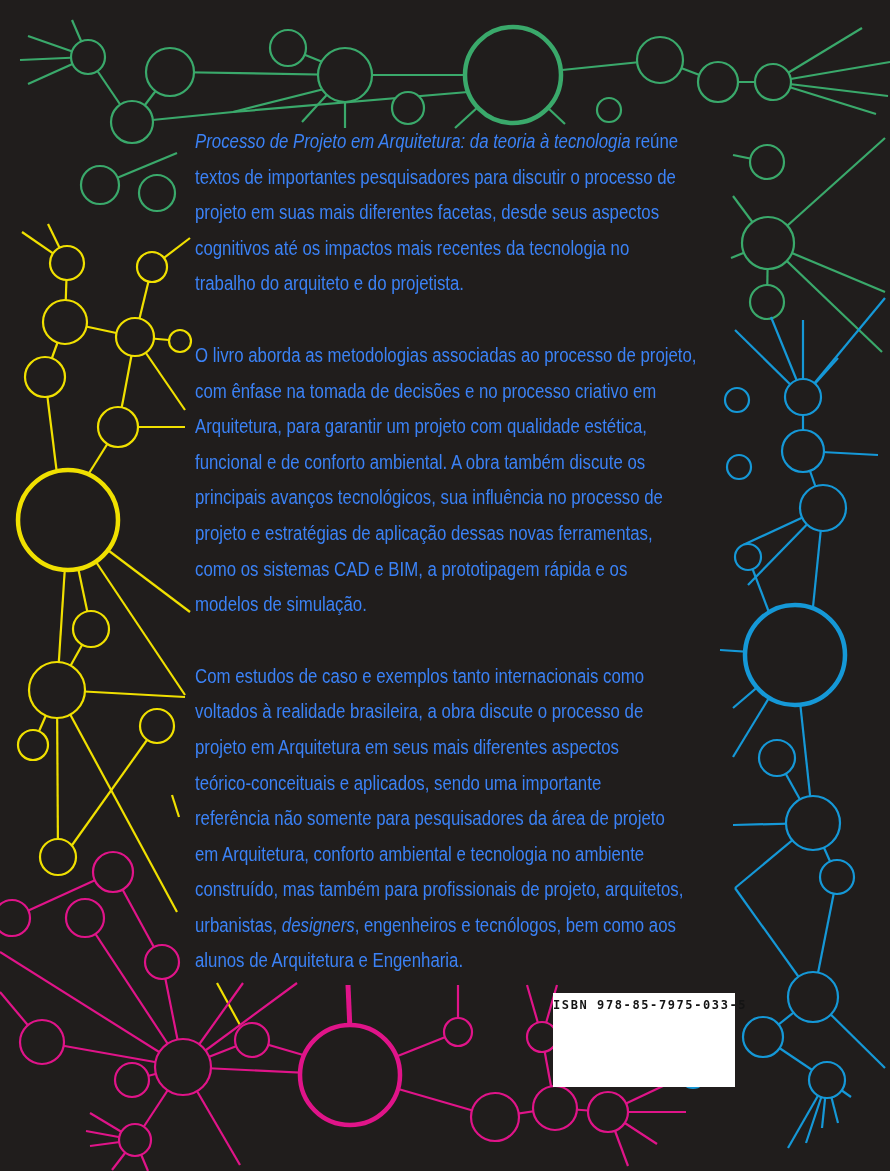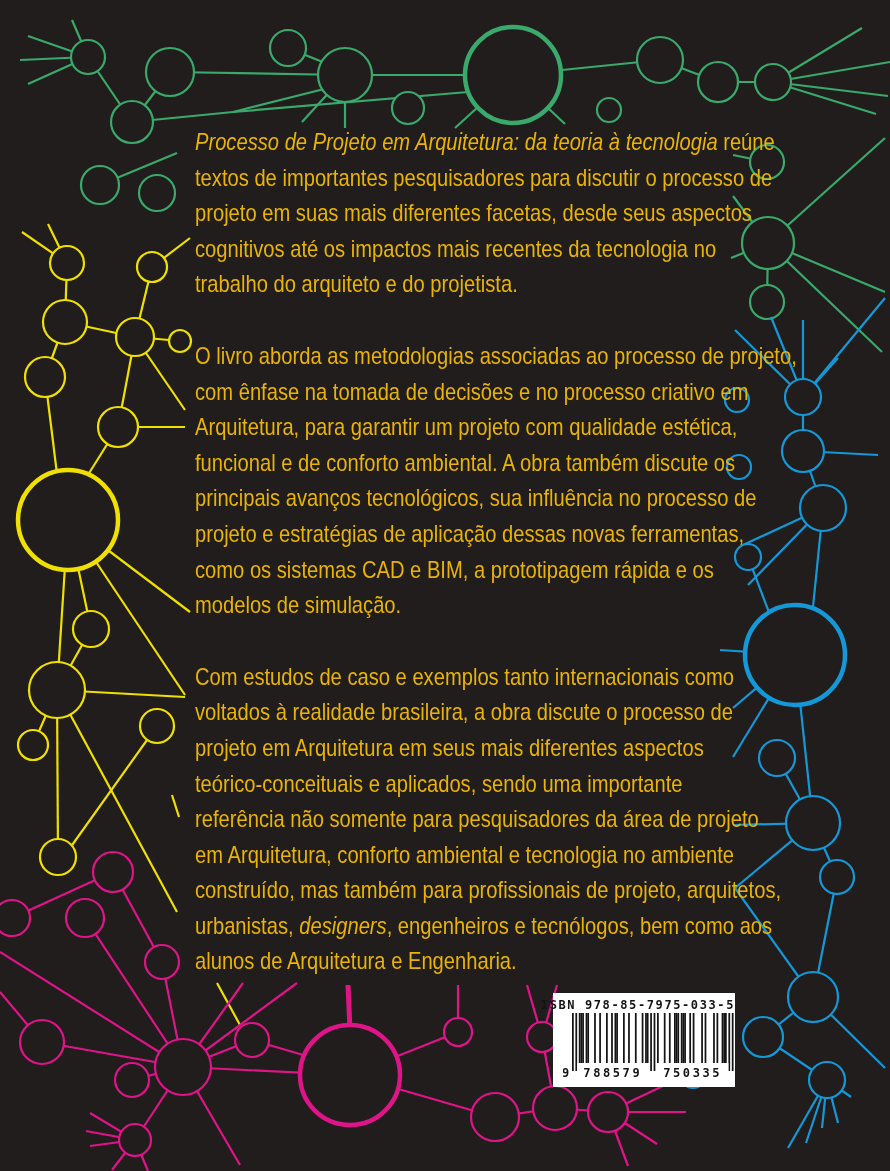"Processo de Projeto em Arquitetura:" .textcol { color: #eab308 -> #3b82f6; font-size: 24px -> 20px }
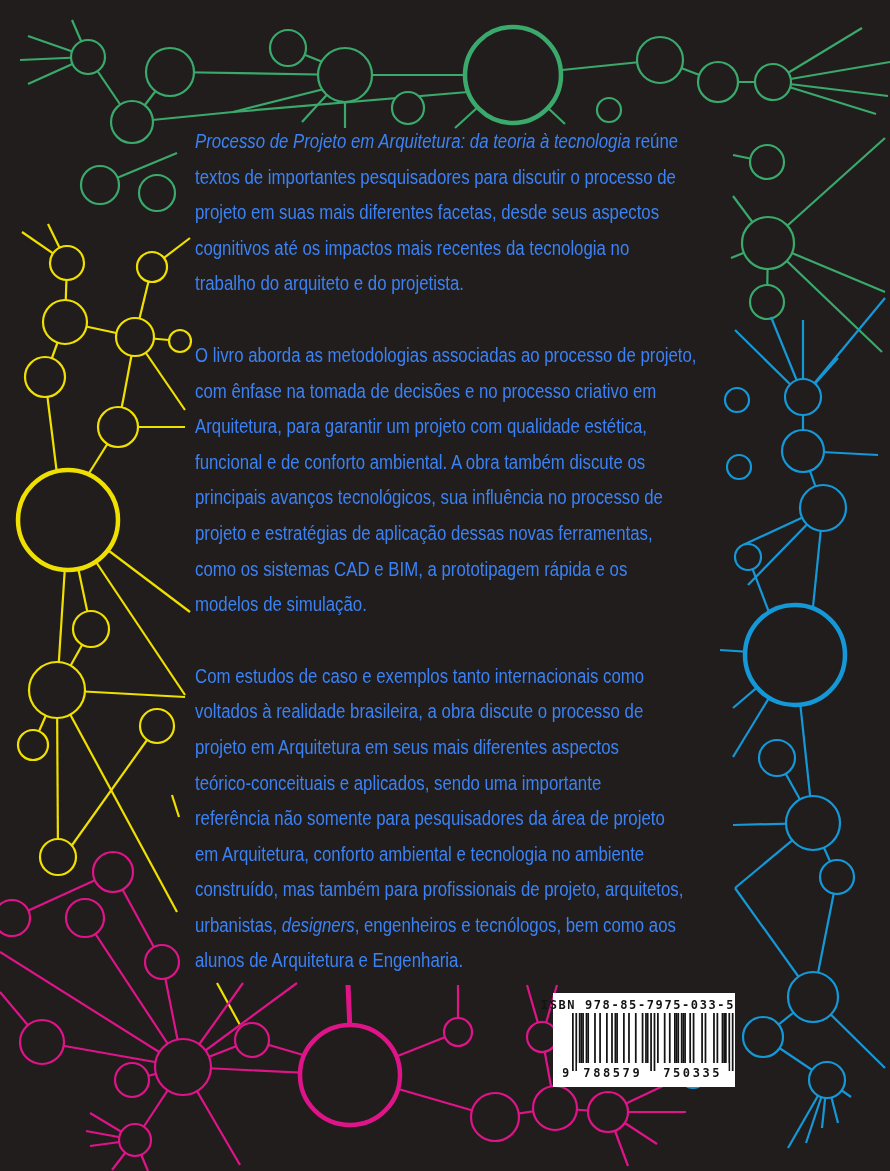"ISBN 978-85-7975-033-5" .isbn-box { align-items: flex-end -> flex-start; flex-direction: column -> row }
